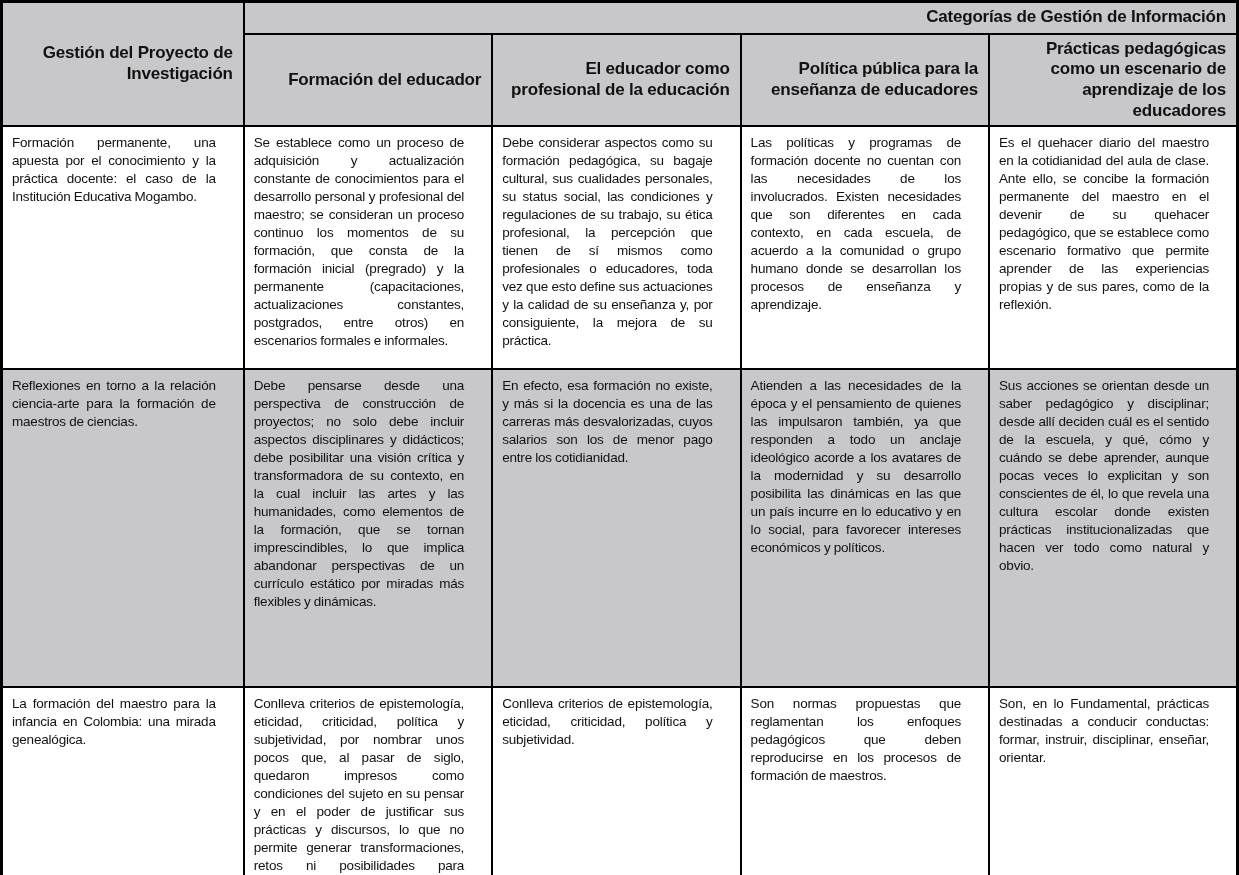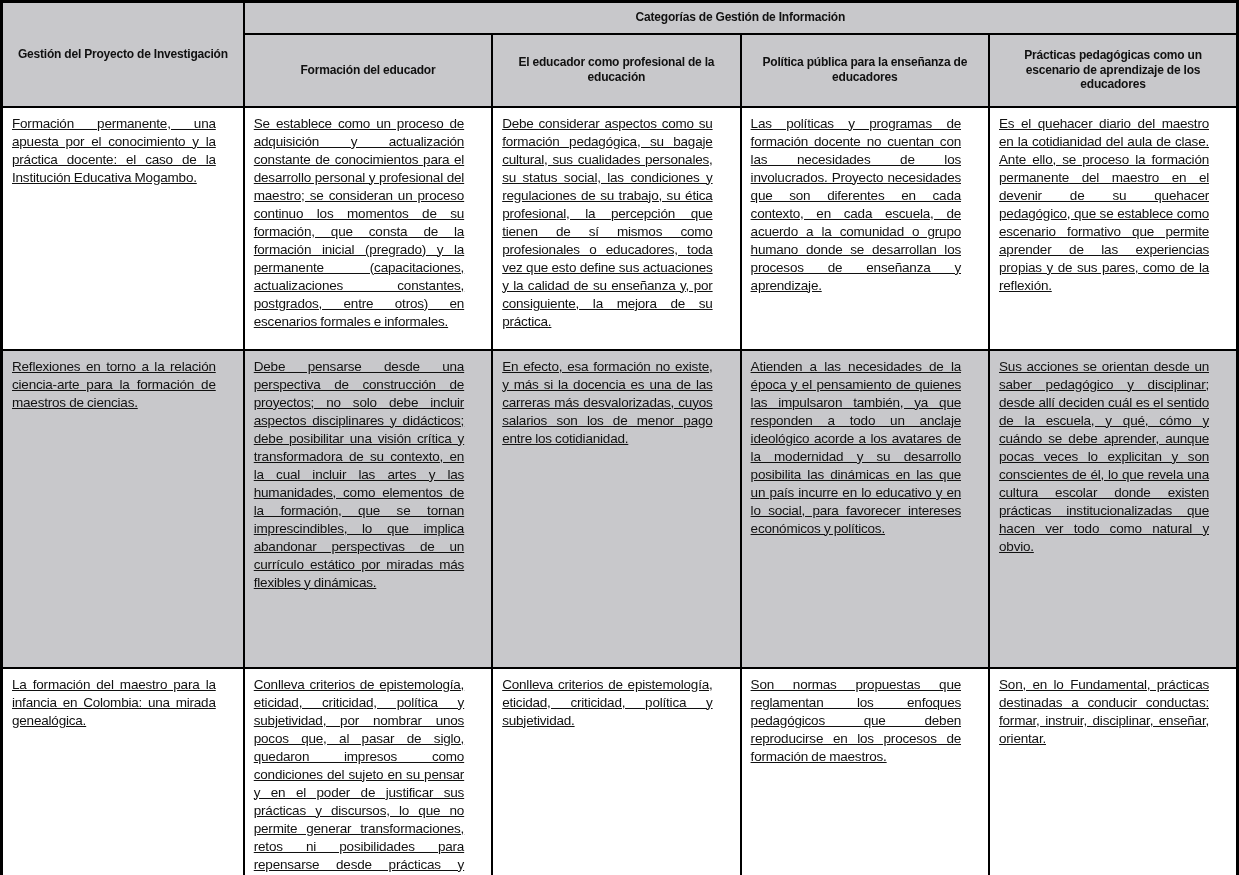"Categorías de Gestión de Información" thead th { font-size: 12px -> 17px; text-align: center -> right }
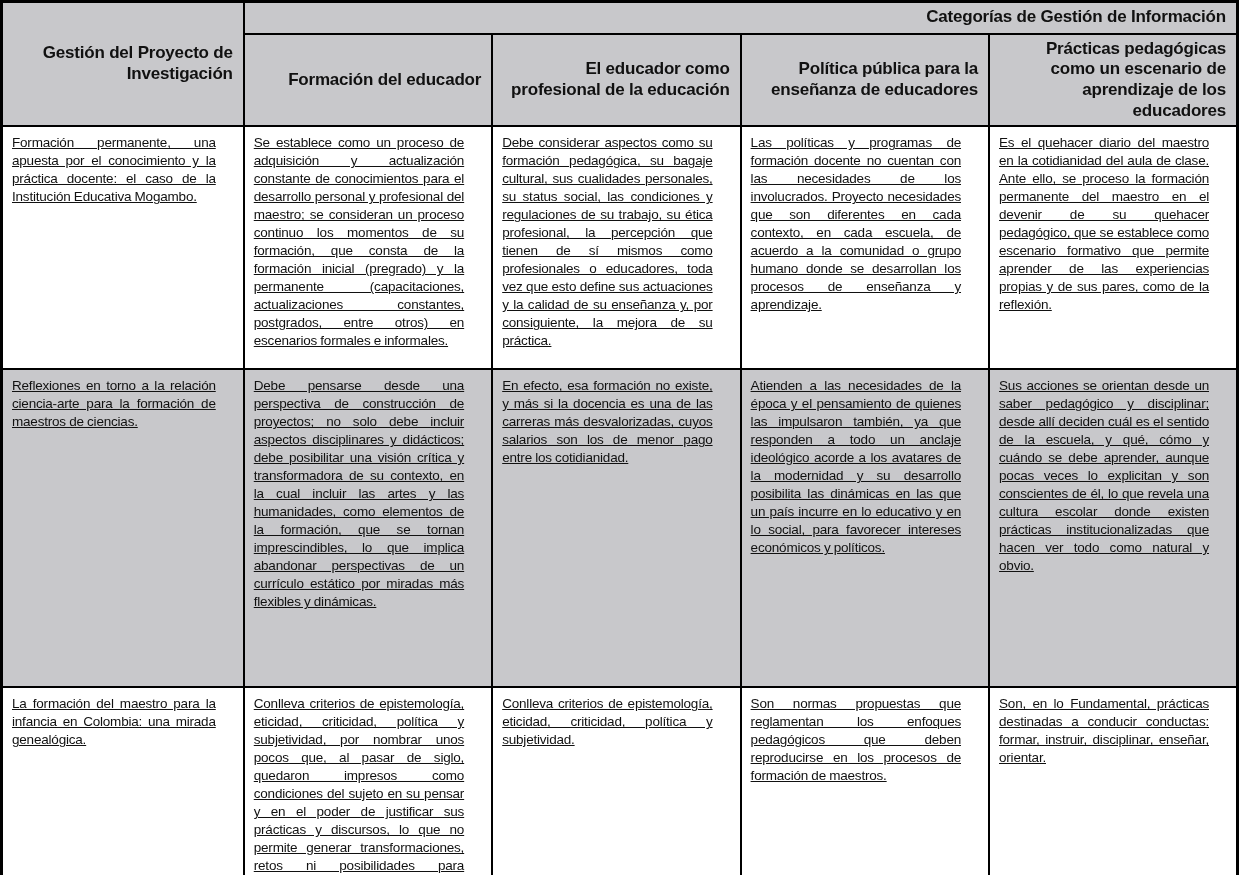"Formación permanente, una apuesta por" tbody td { text-decoration: underline -> none }
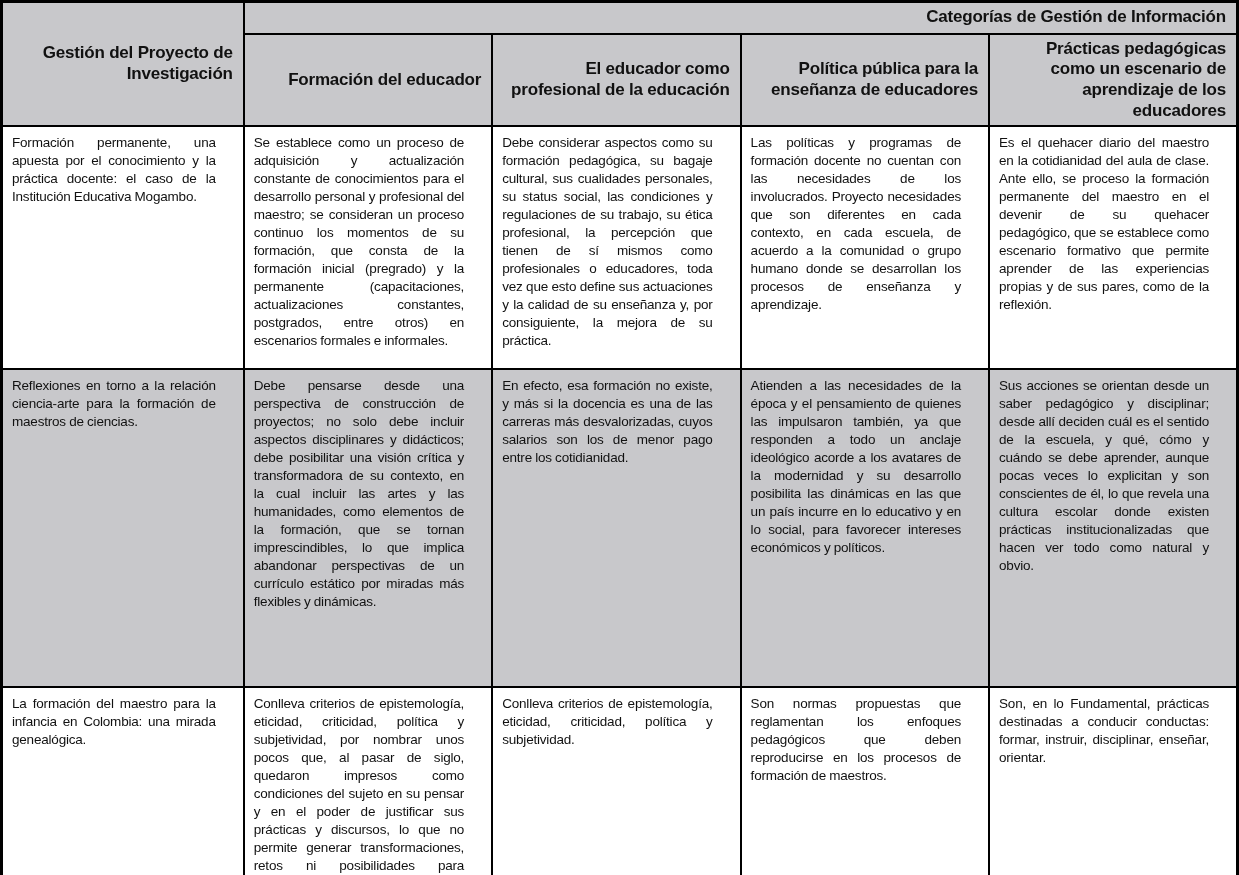"Las políticas y programas de" td { text: Proyecto -> Existen }
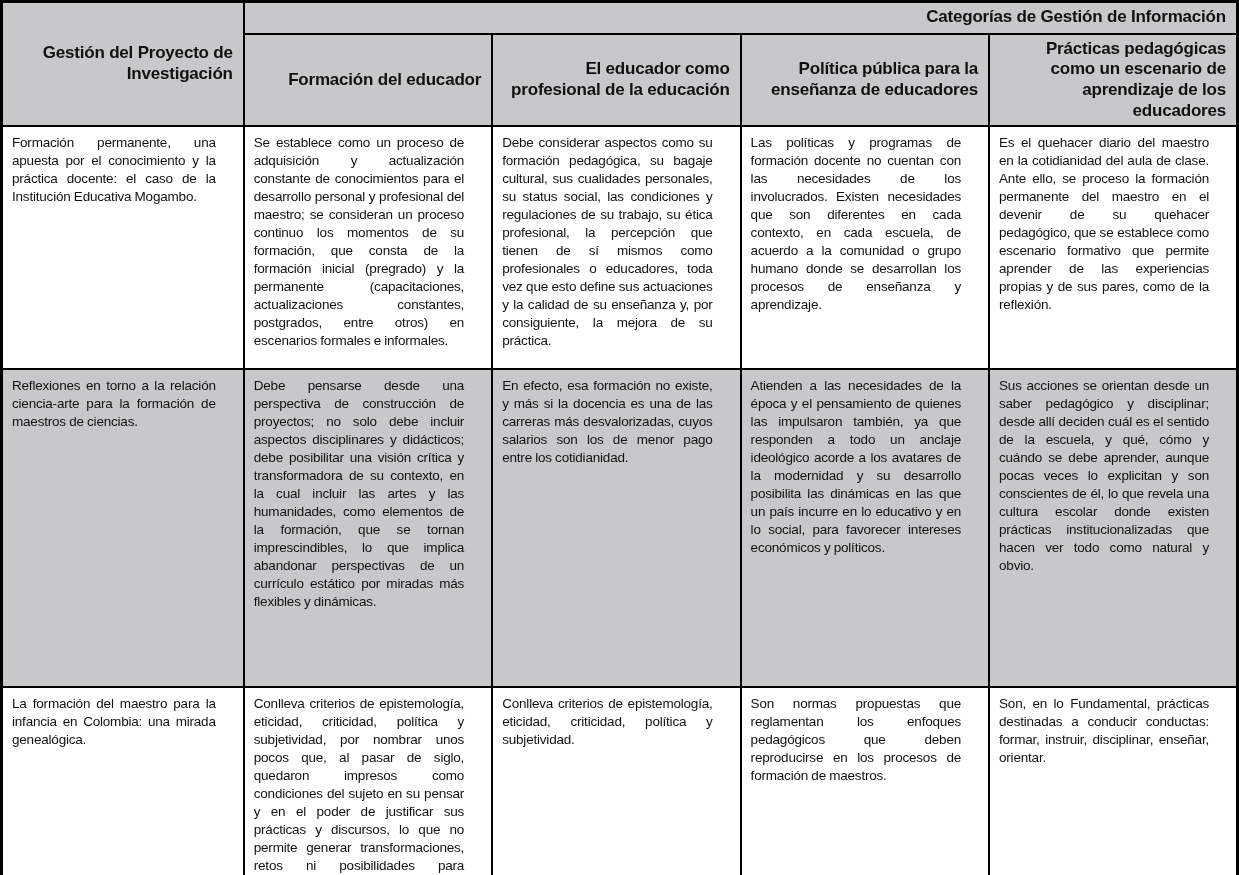"Es el quehacer diario del" td { text: proceso -> concibe }
